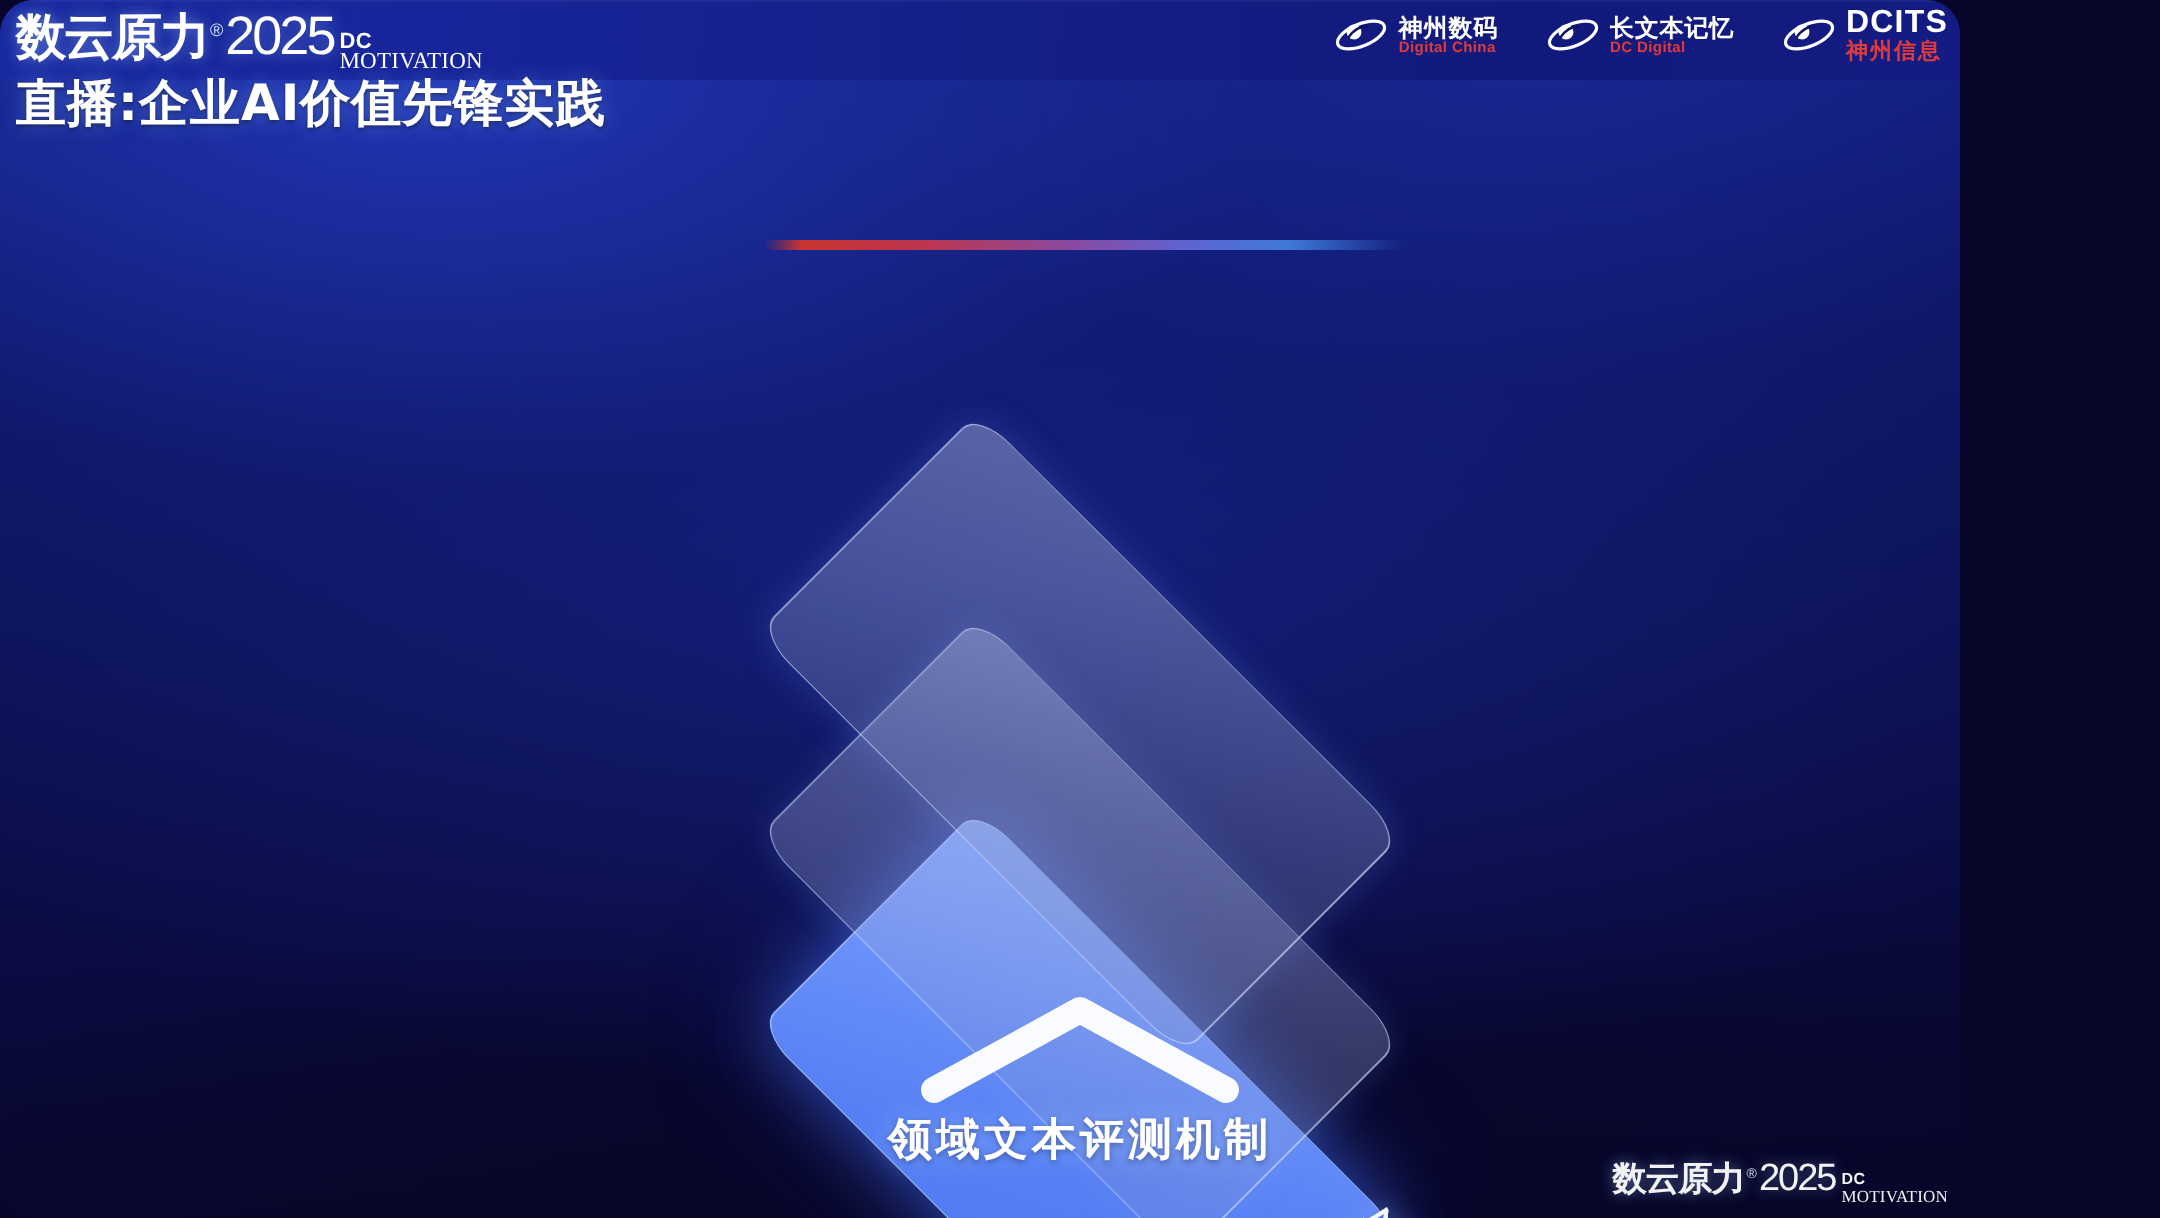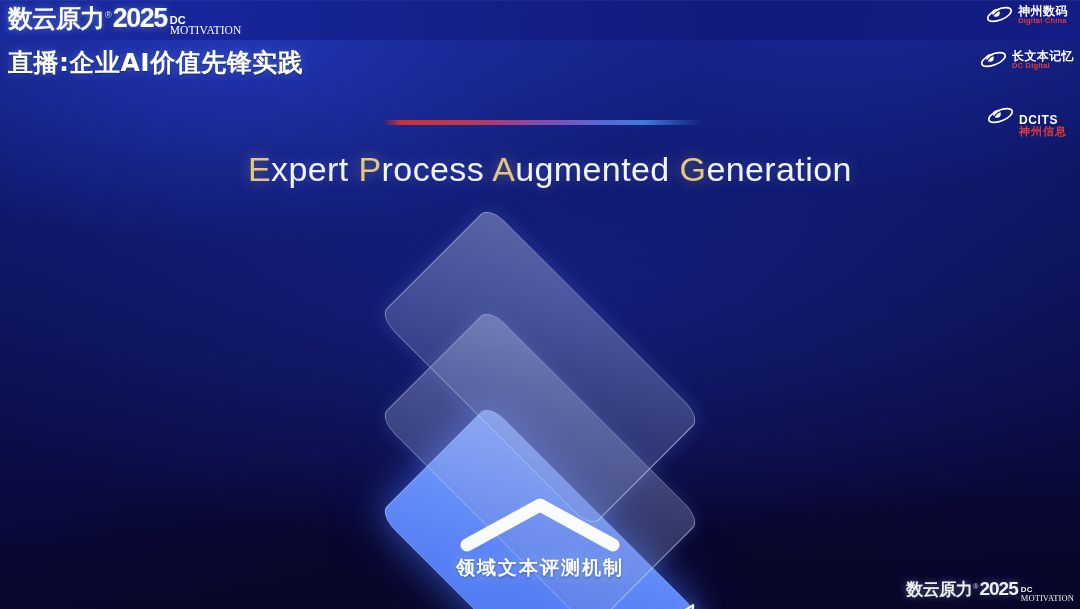"数云原力" #stage { border-radius: none -> 17px; width: 1080px -> 980px }
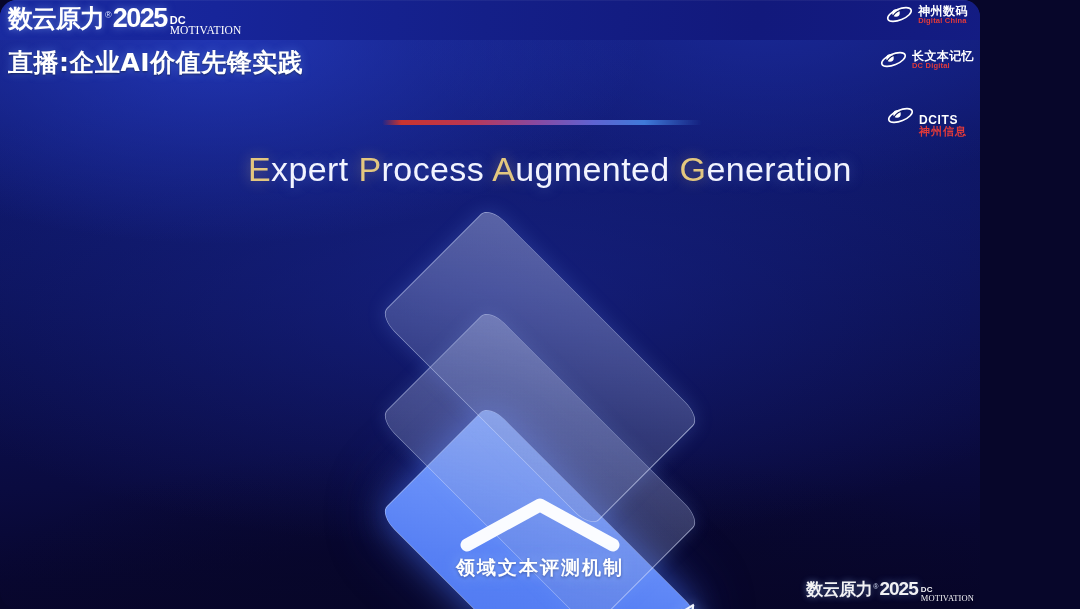"2025" .brand-year { font-weight: 700 -> 400 }
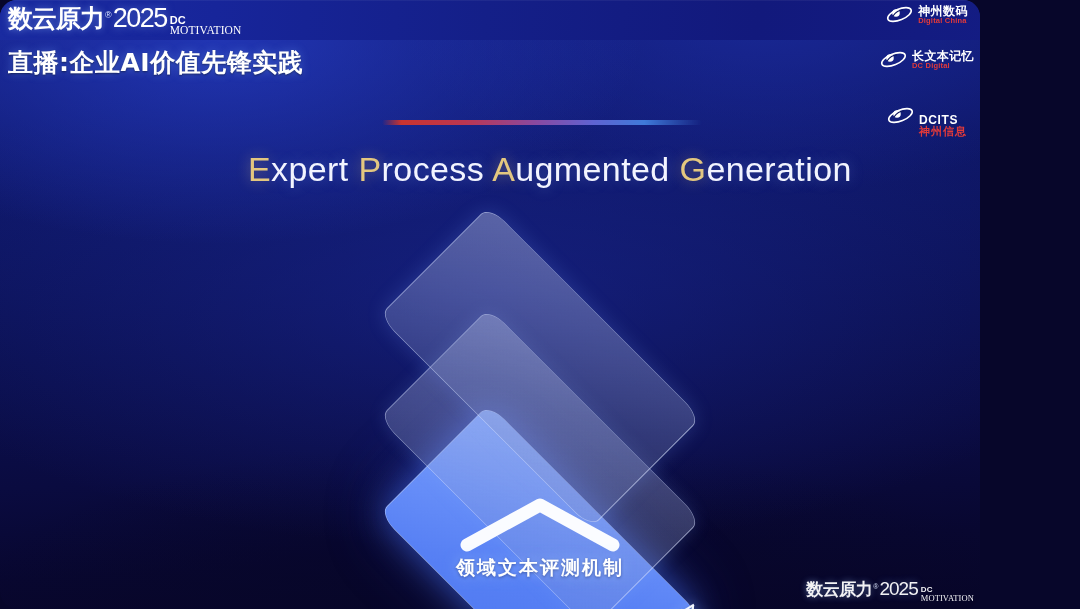"神州数码" .partners { flex-direction: column -> none }
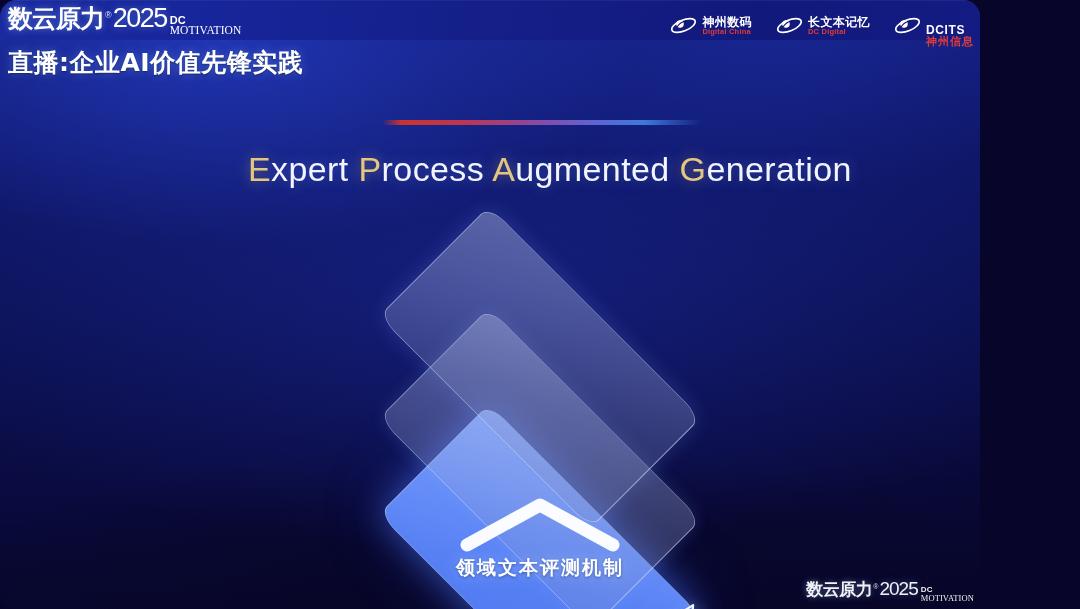"DCITS" .ptext .en-big { font-size: 12px -> 16px; margin-top: 20px -> none }
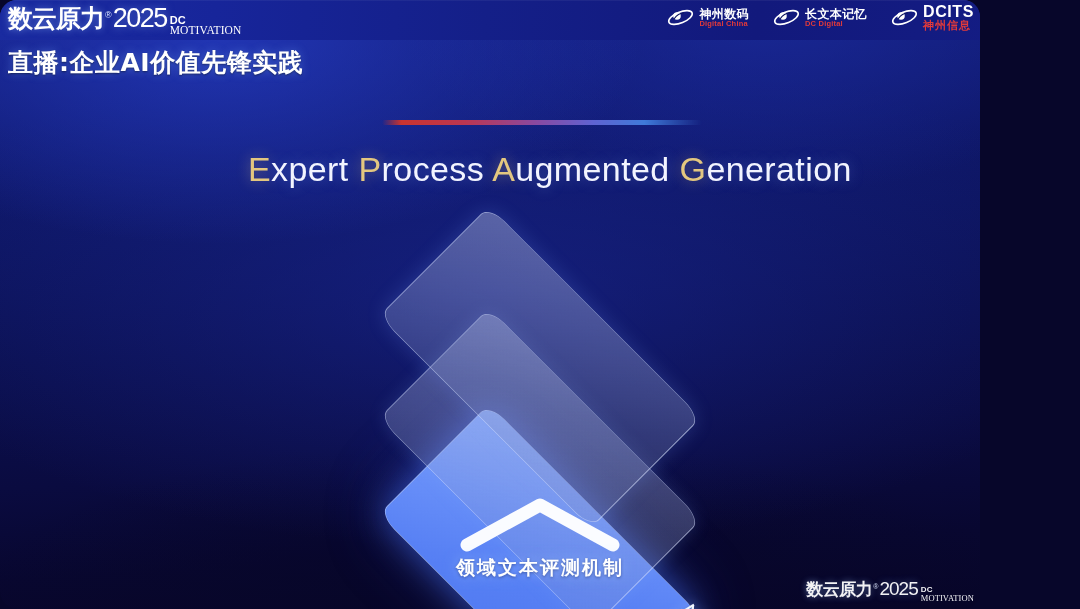"直播:企业AI价值先锋实践" .livetitle { top: 46px -> 35px }
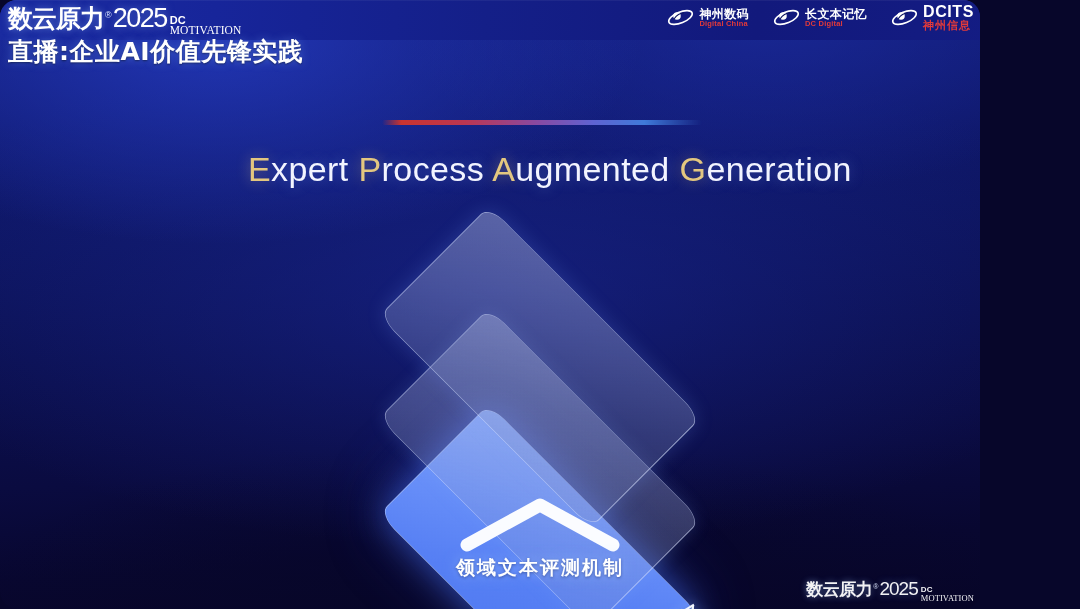"Expert Process Augmented Generation" div.subtitle { html: <div> <span><span>E</span><span>xpert</span></span> <span><span>P</span><span>rocess</span></span> <span><span>A</span><span>ugmented</span></span> <span><span>G</span><span>eneration</span></span> </div> -> none }
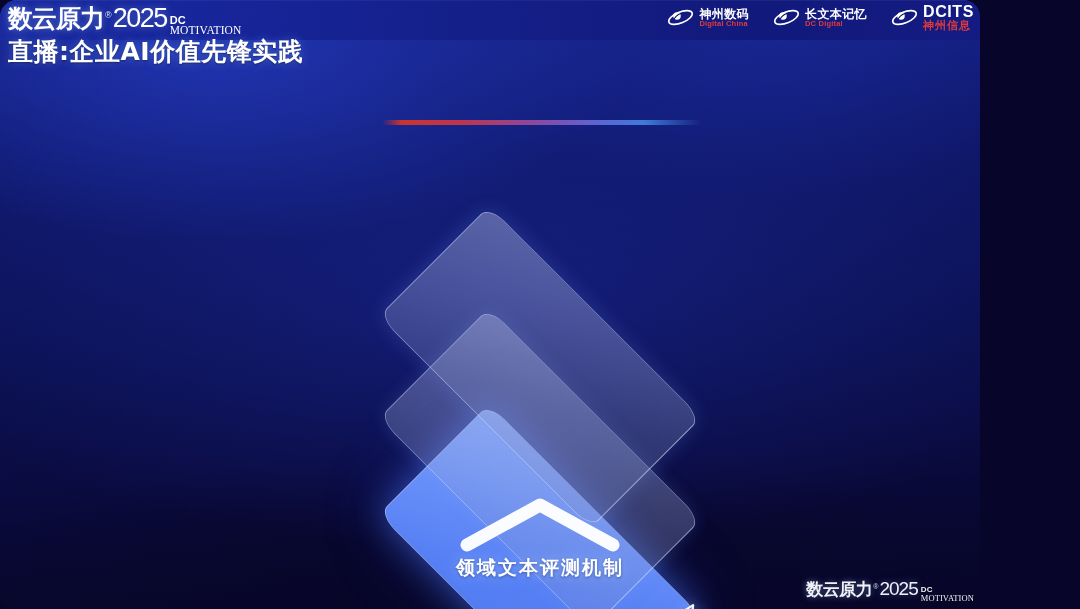"领域文本评测机制" #lbl-top { font-size: 19px -> 22px }
